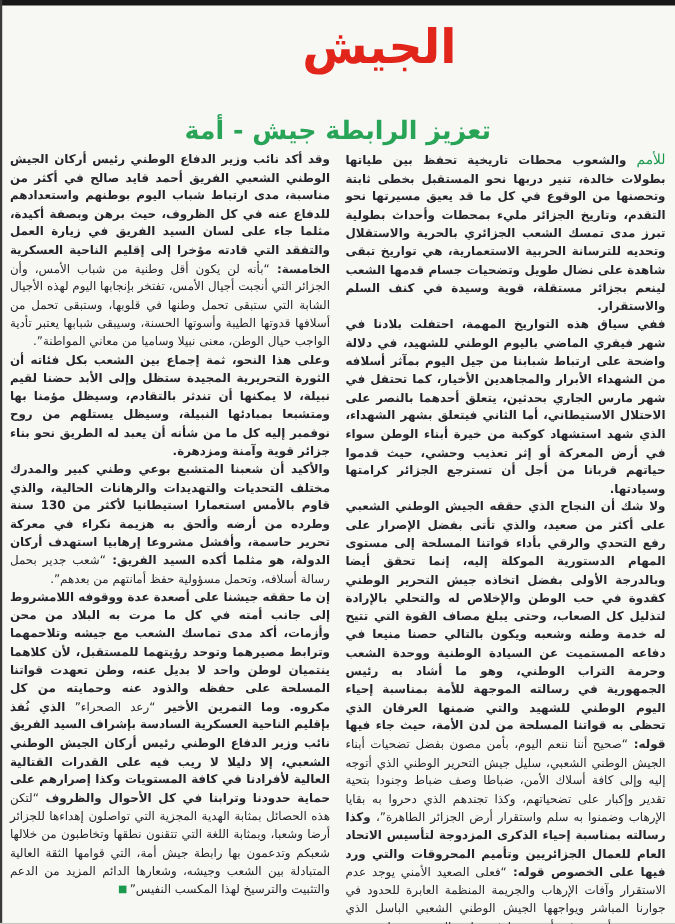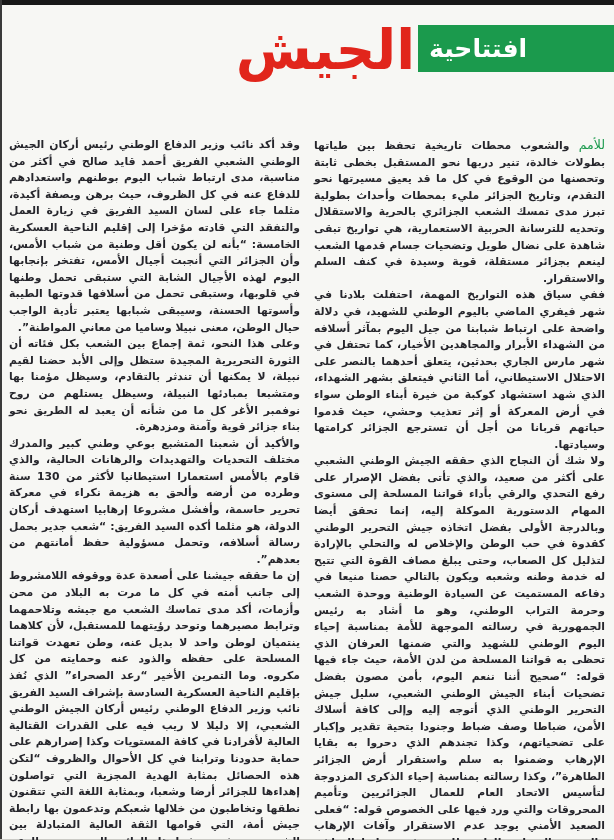"الجيش" .magazine-logo { font-size: 55px -> 43px }
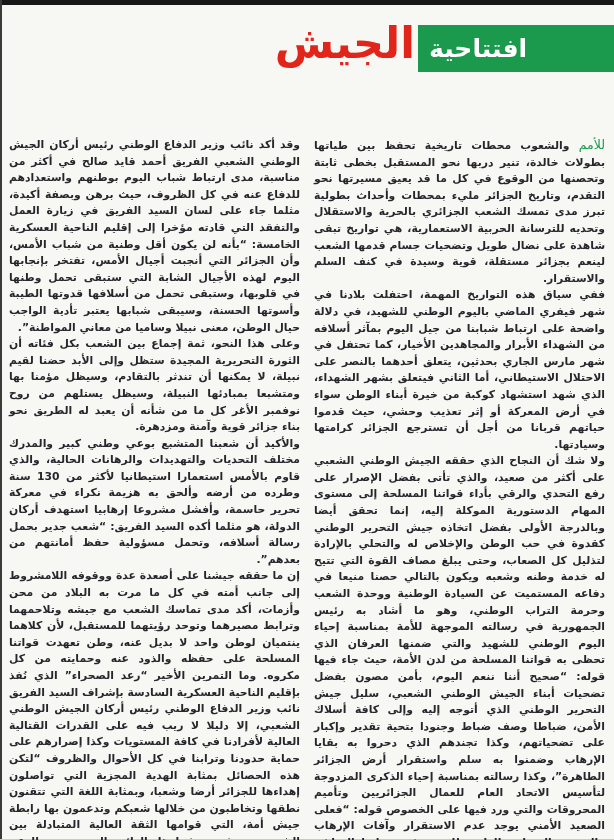"افتتاحية" div.header-band { html: <div> <span>افتتاحية</span> </div> -> none }
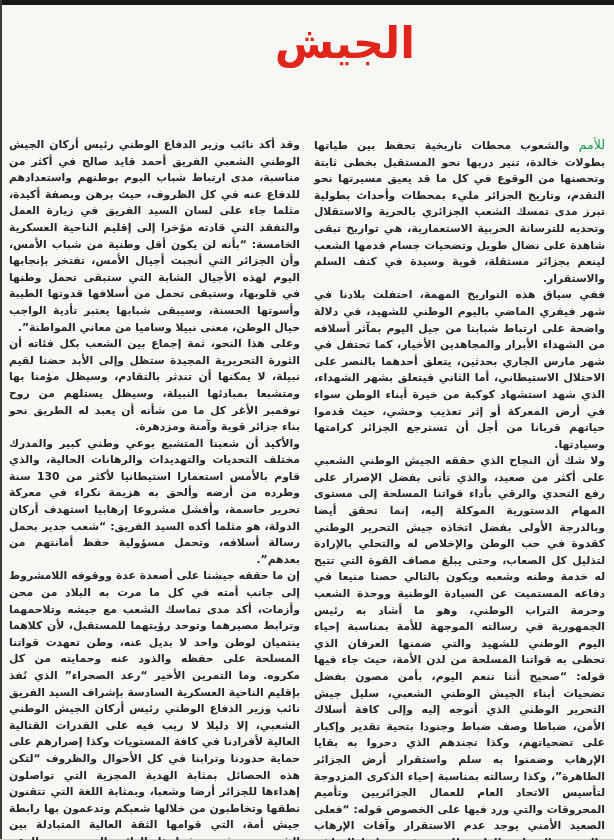"تعزيز الرابطة جيش - أمة" h1.article-title { html: none -> <h1>تعزيز الرابطة جيش - أمة</h1> }
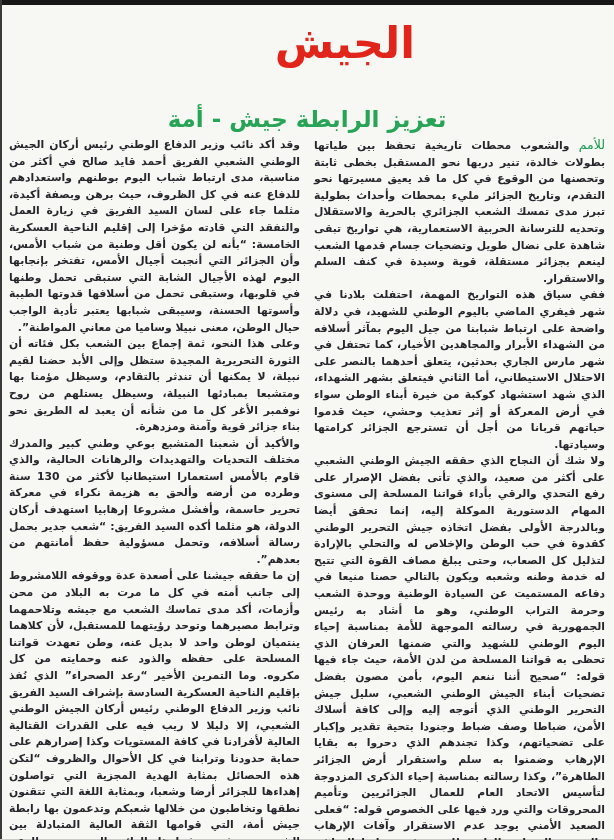"“بأنه لن يكون أقل وطنية" .run-b { font-weight: bold -> normal }
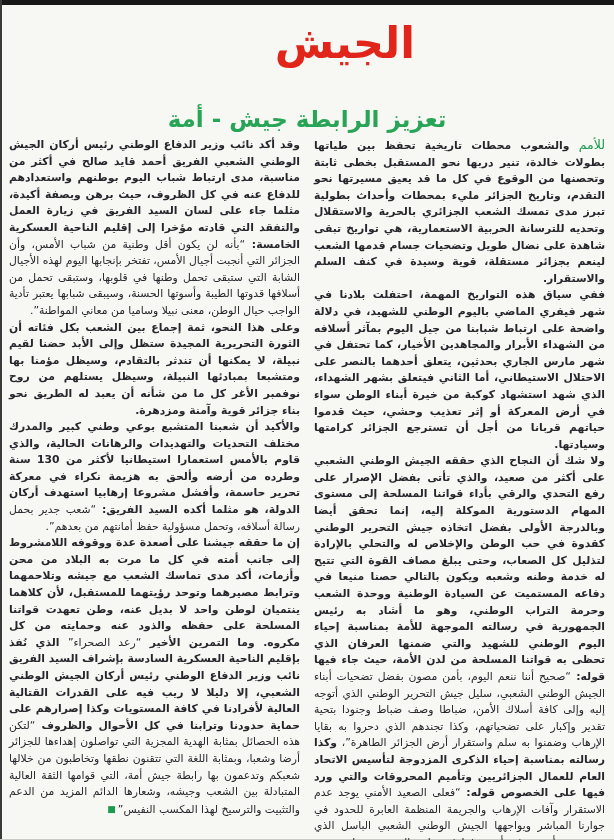"وعلى هذا النحو، ثمة إجماع" span.run-n { text: الأغر -> إليه }
